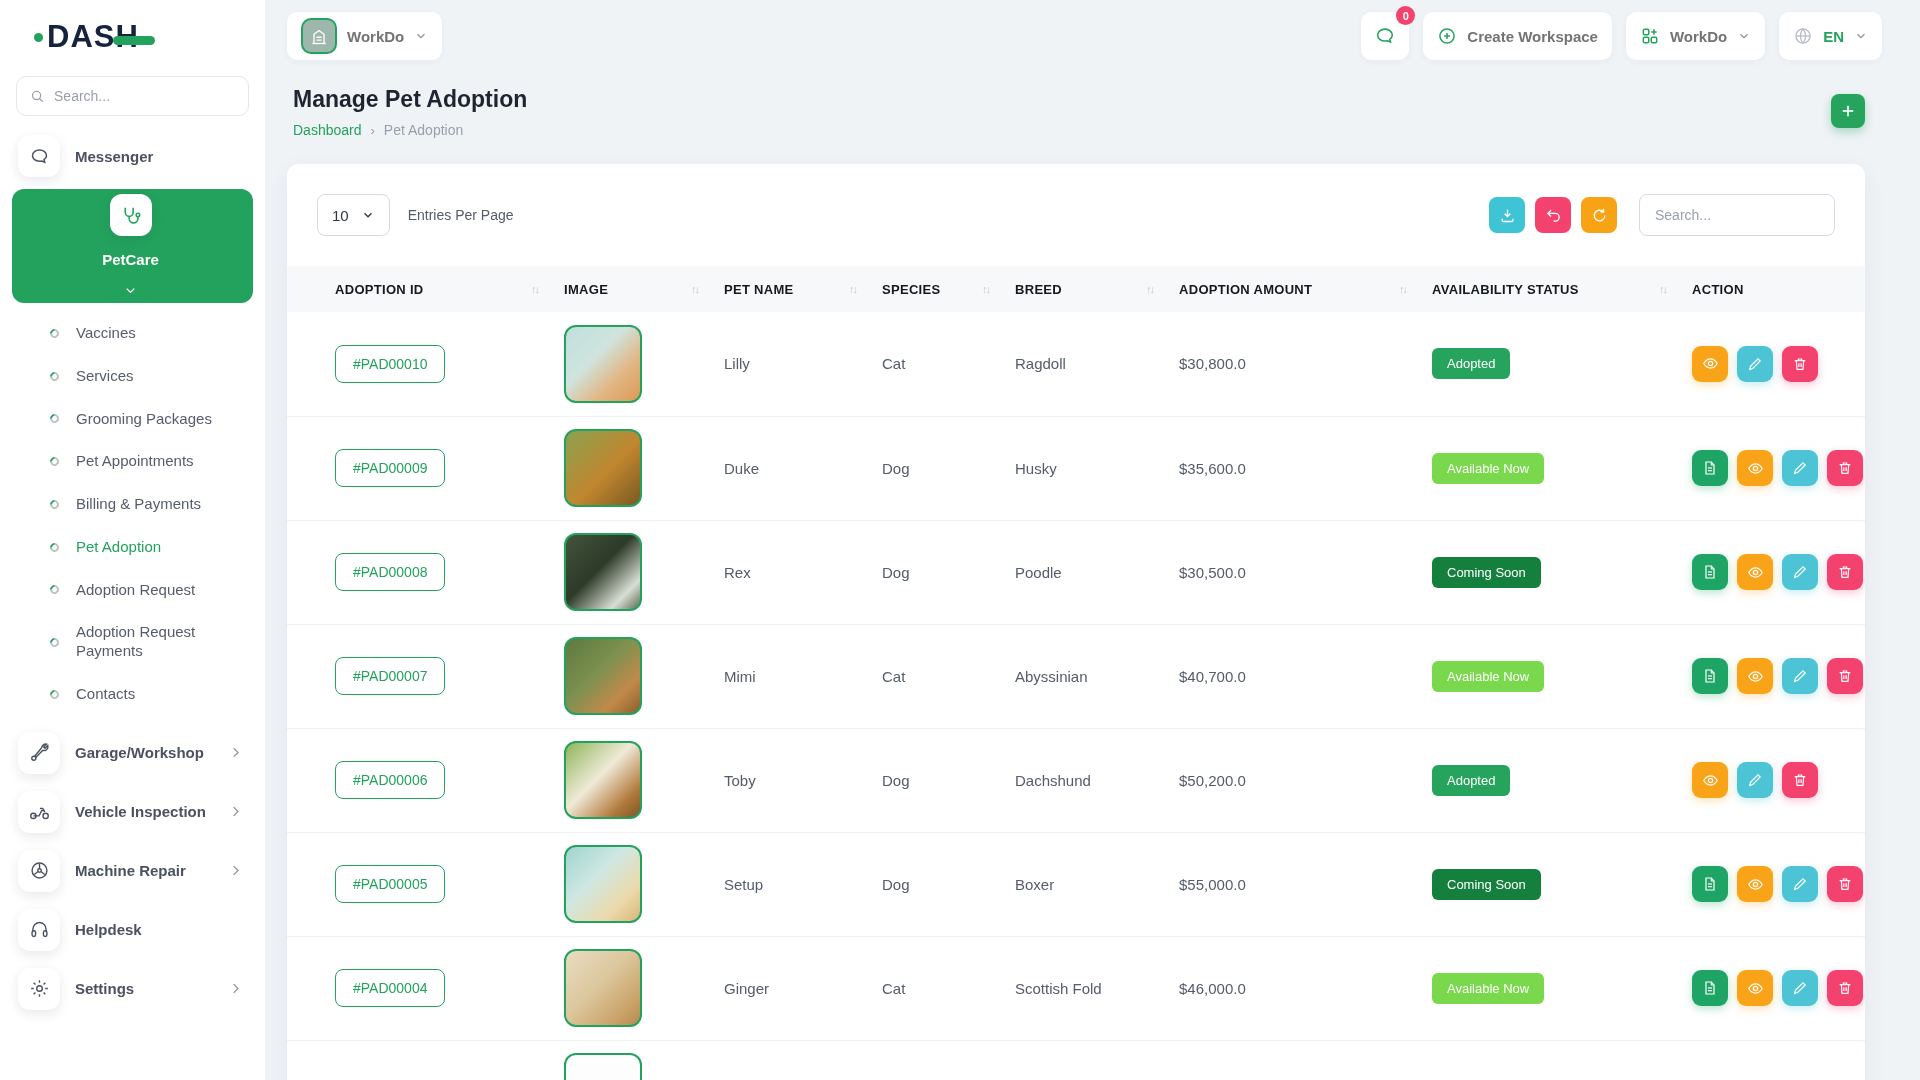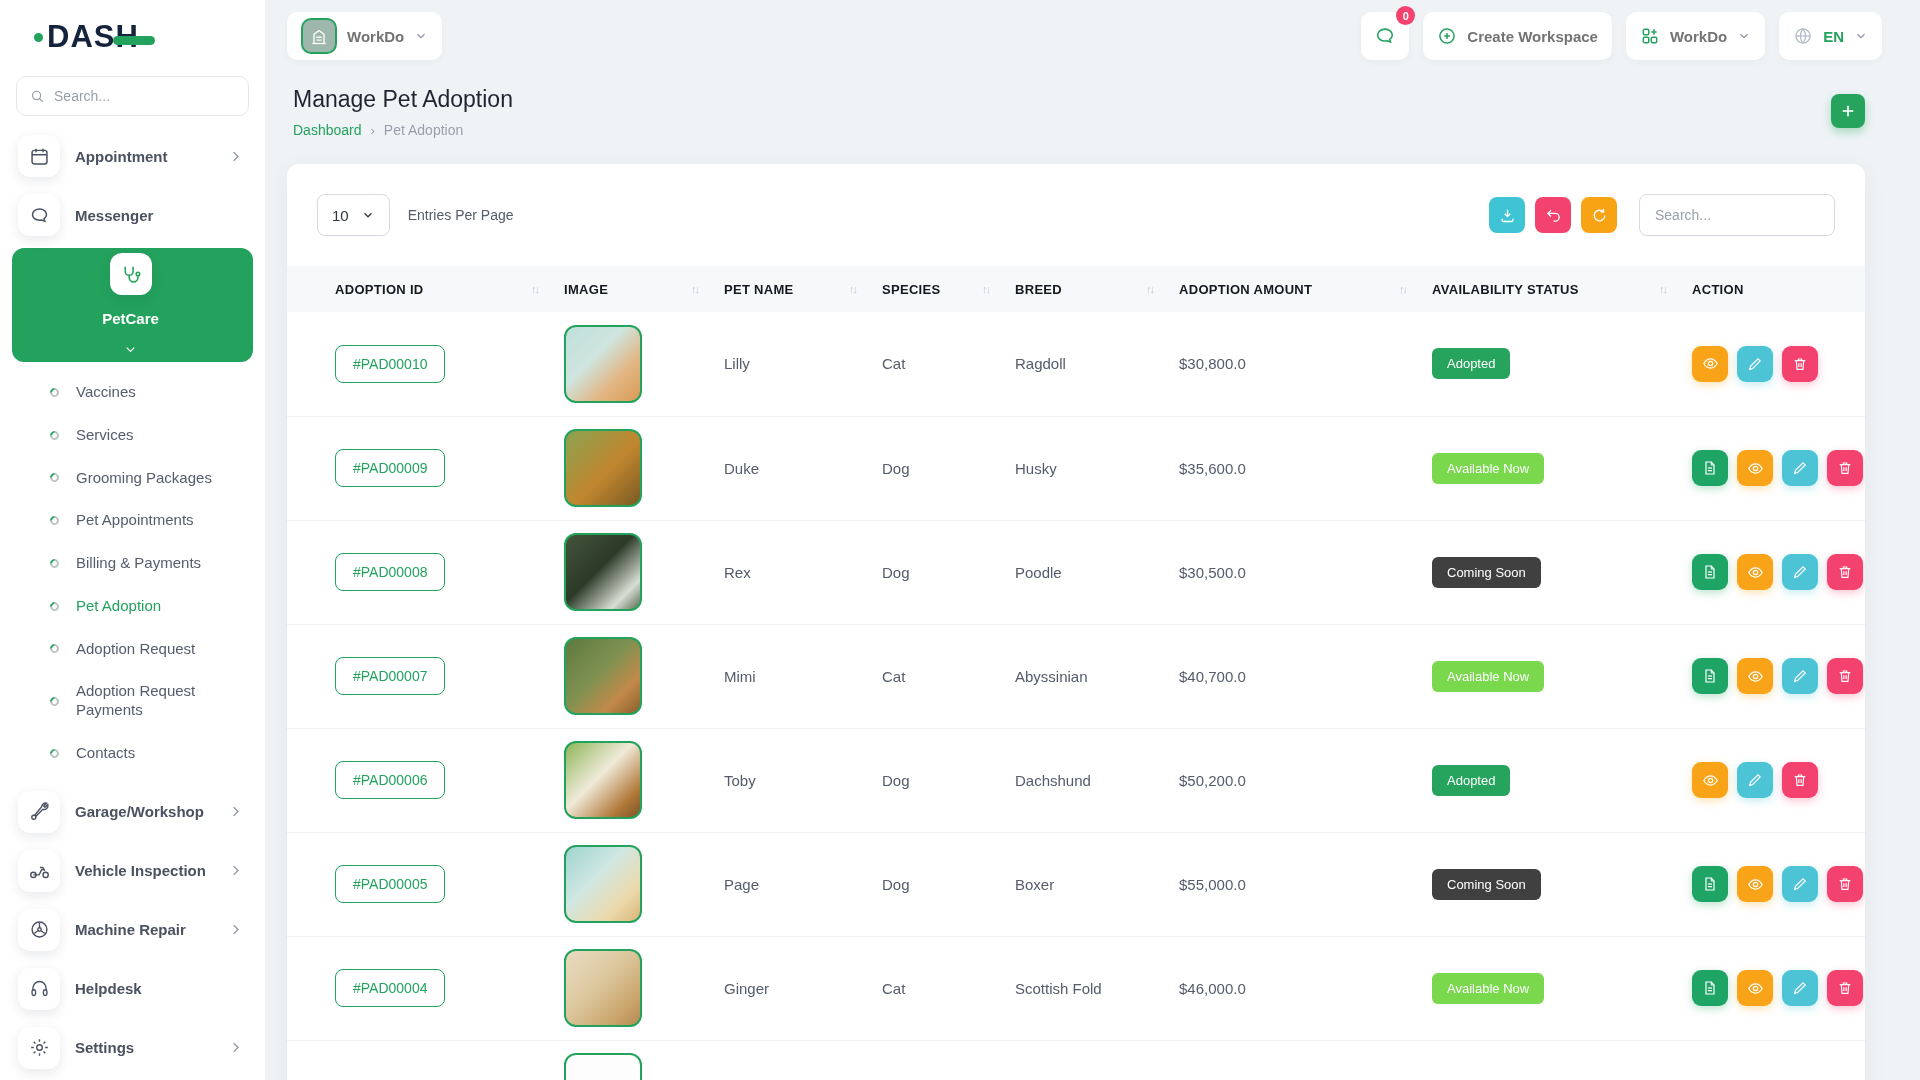"Manage Pet Adoption" .page-title { font-weight: 400 -> 700 }
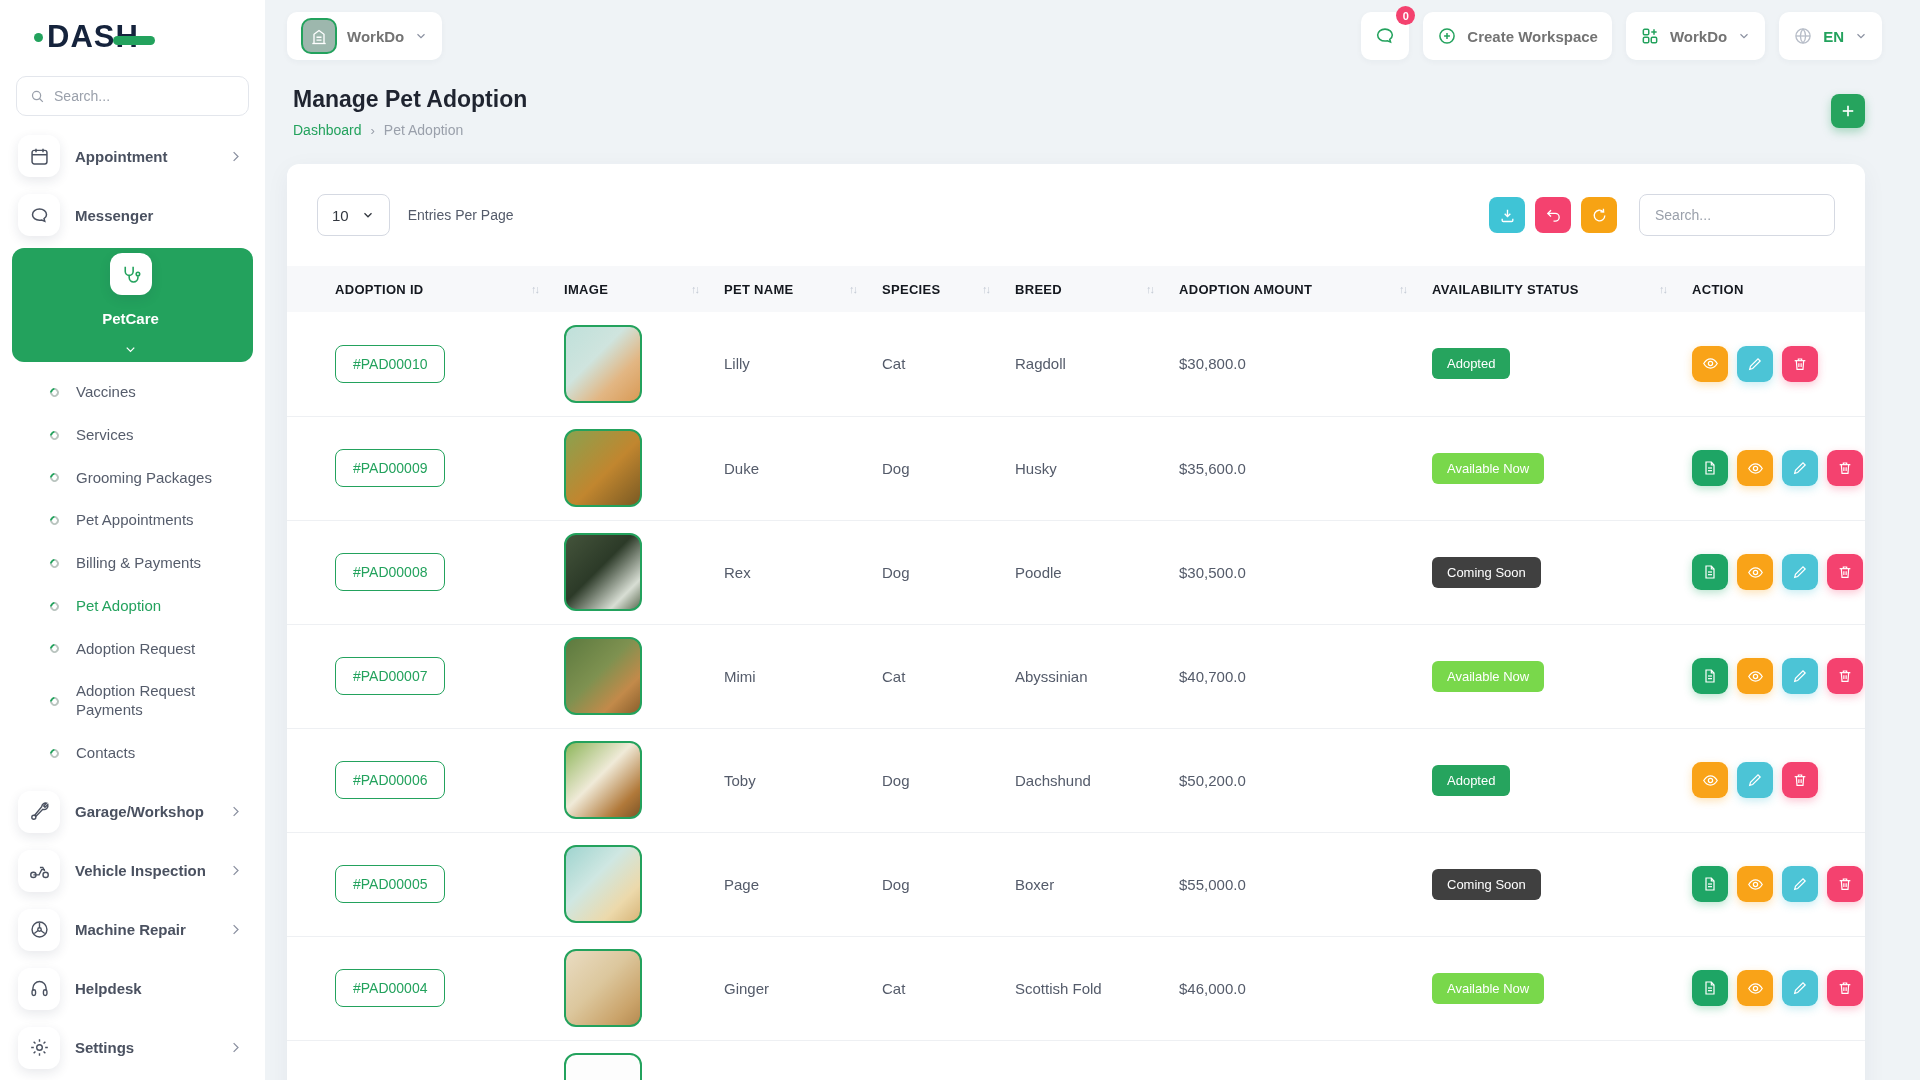"Appointment" div.side-item { html: <div> <span> <svg> <use></use> </svg> </span> <span>Appointment</span> <svg> <use></use> </svg> </div> -> none }
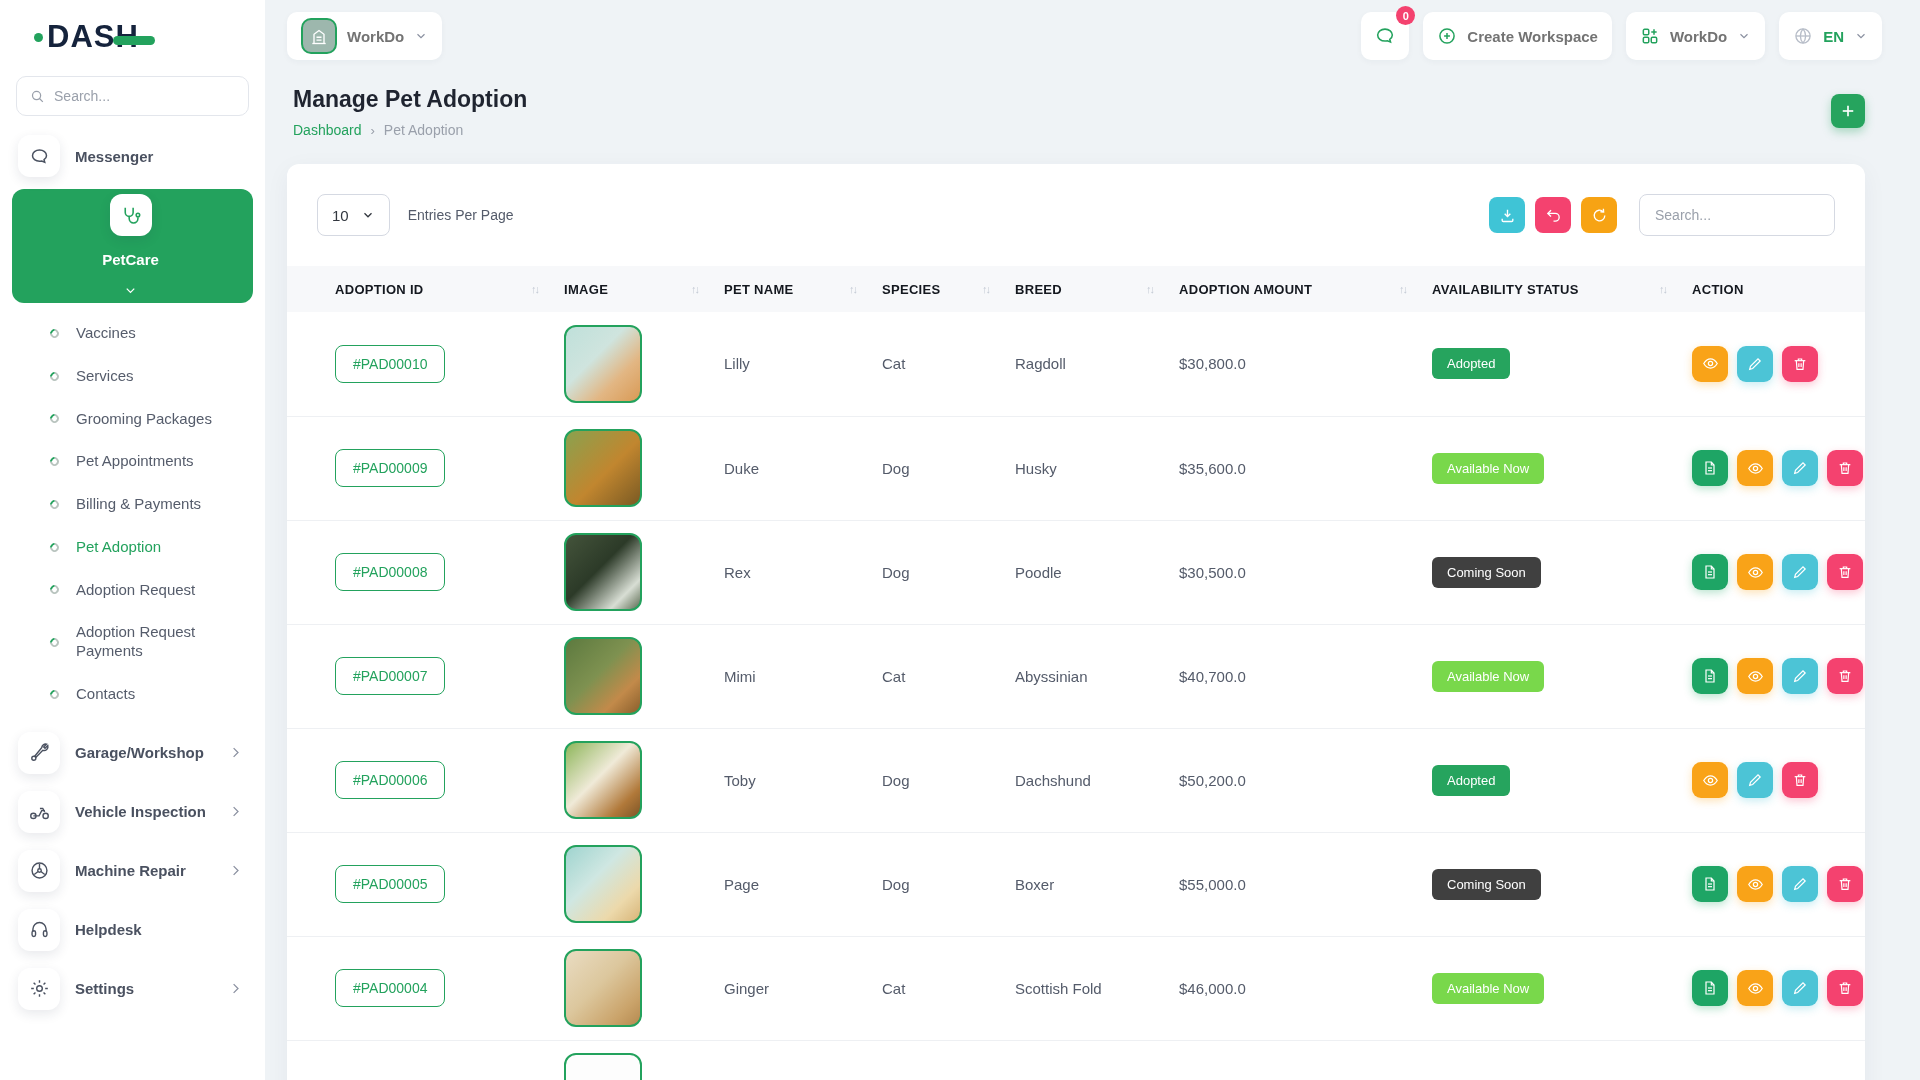"Coming Soon" .st-coming { background: #404040 -> #15803d }
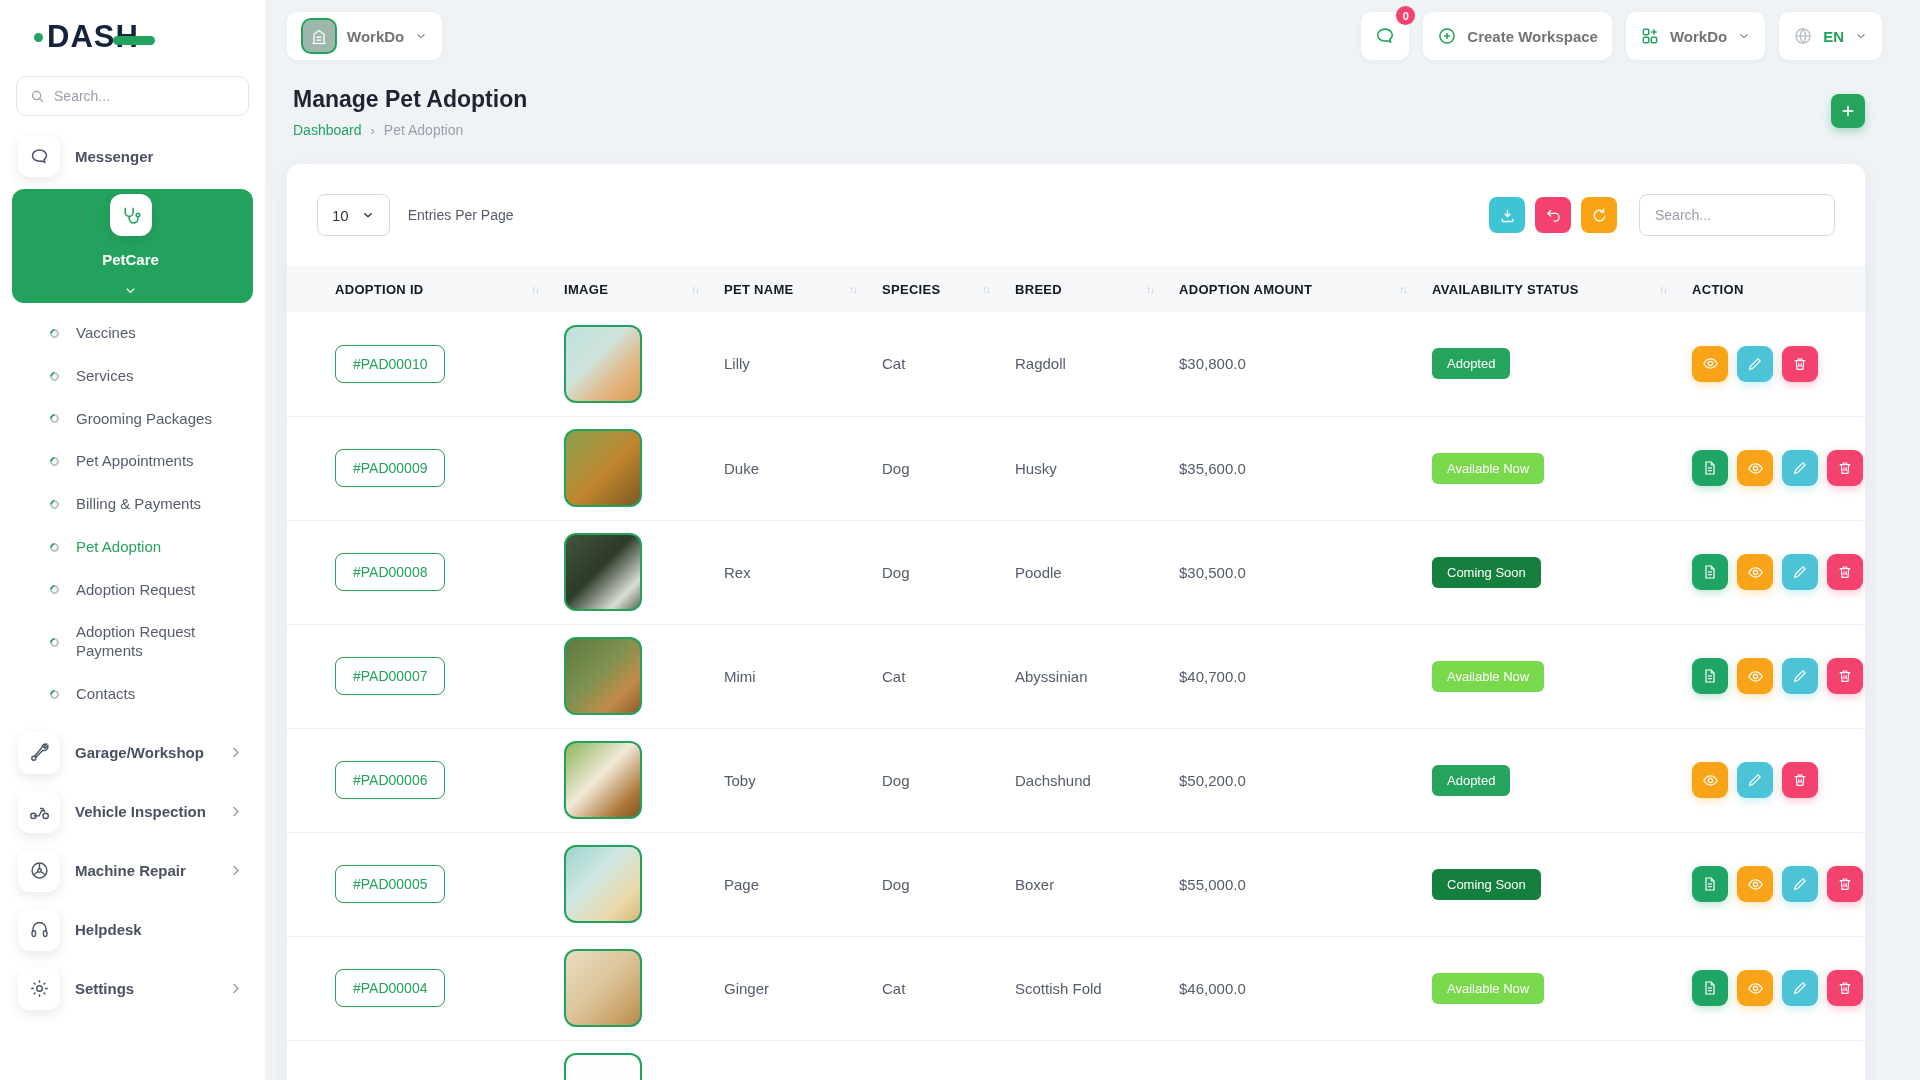"Page" td { text: Page -> Setup }
